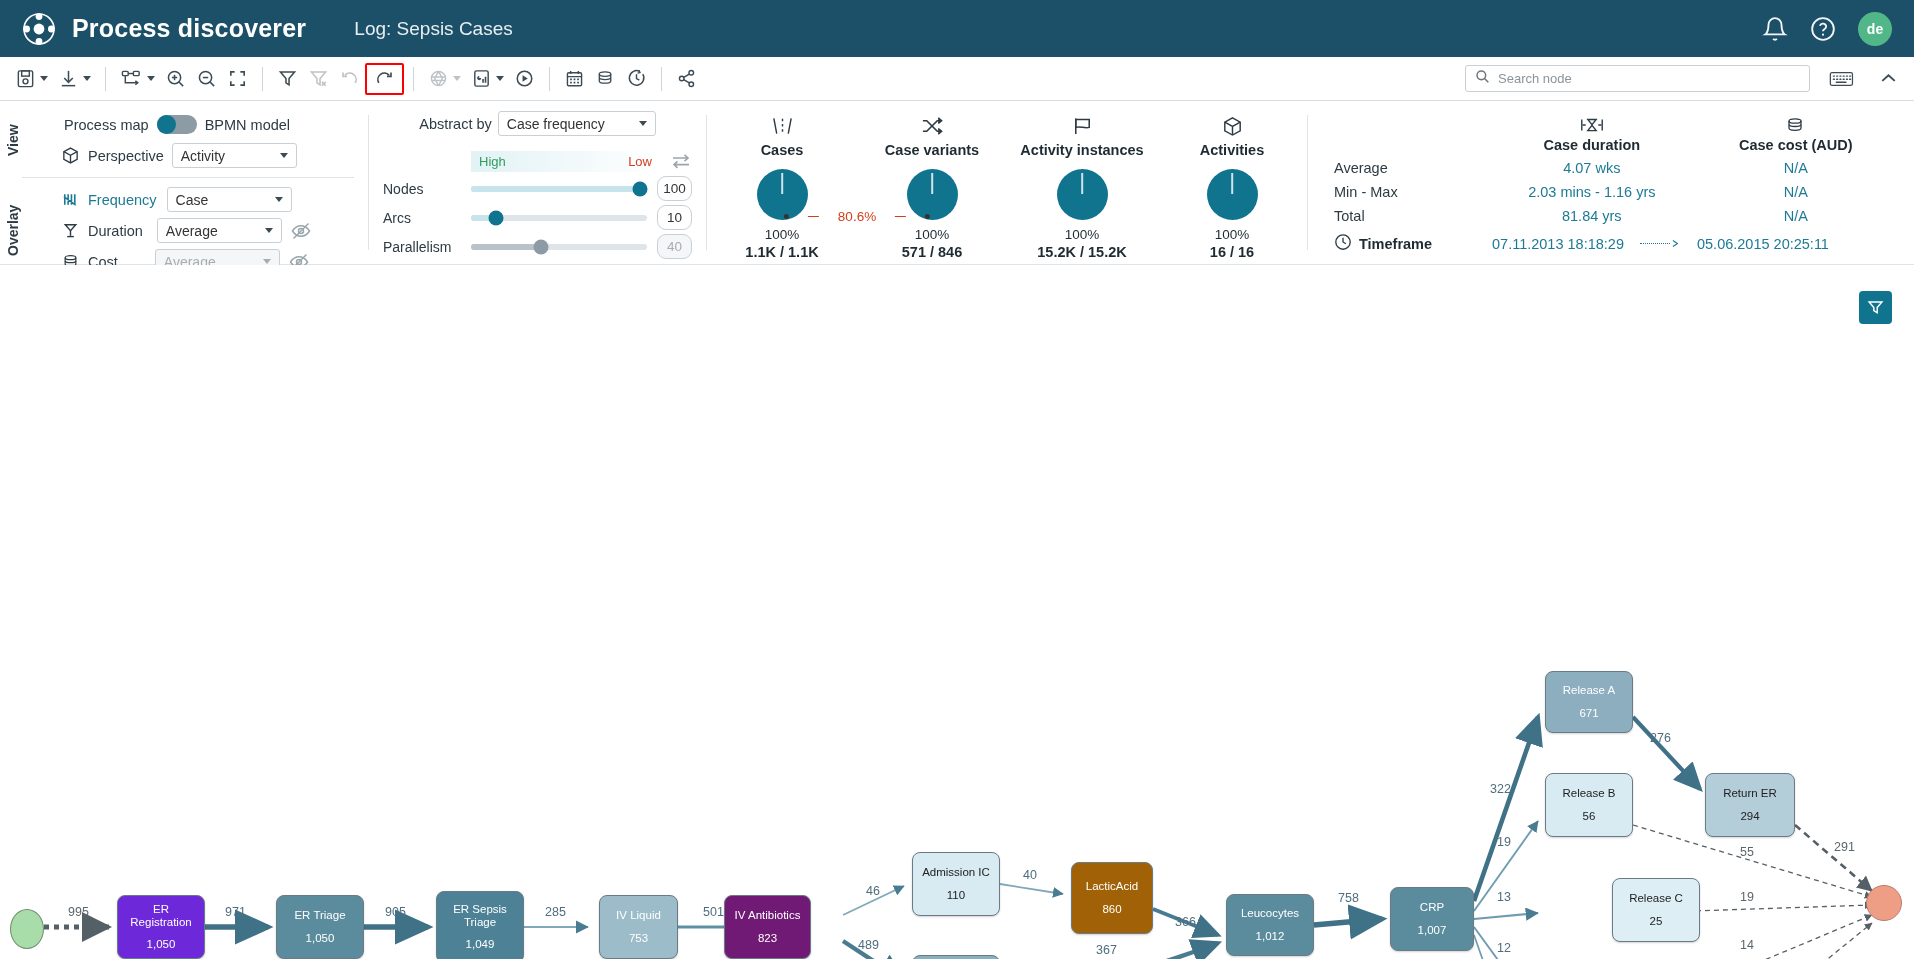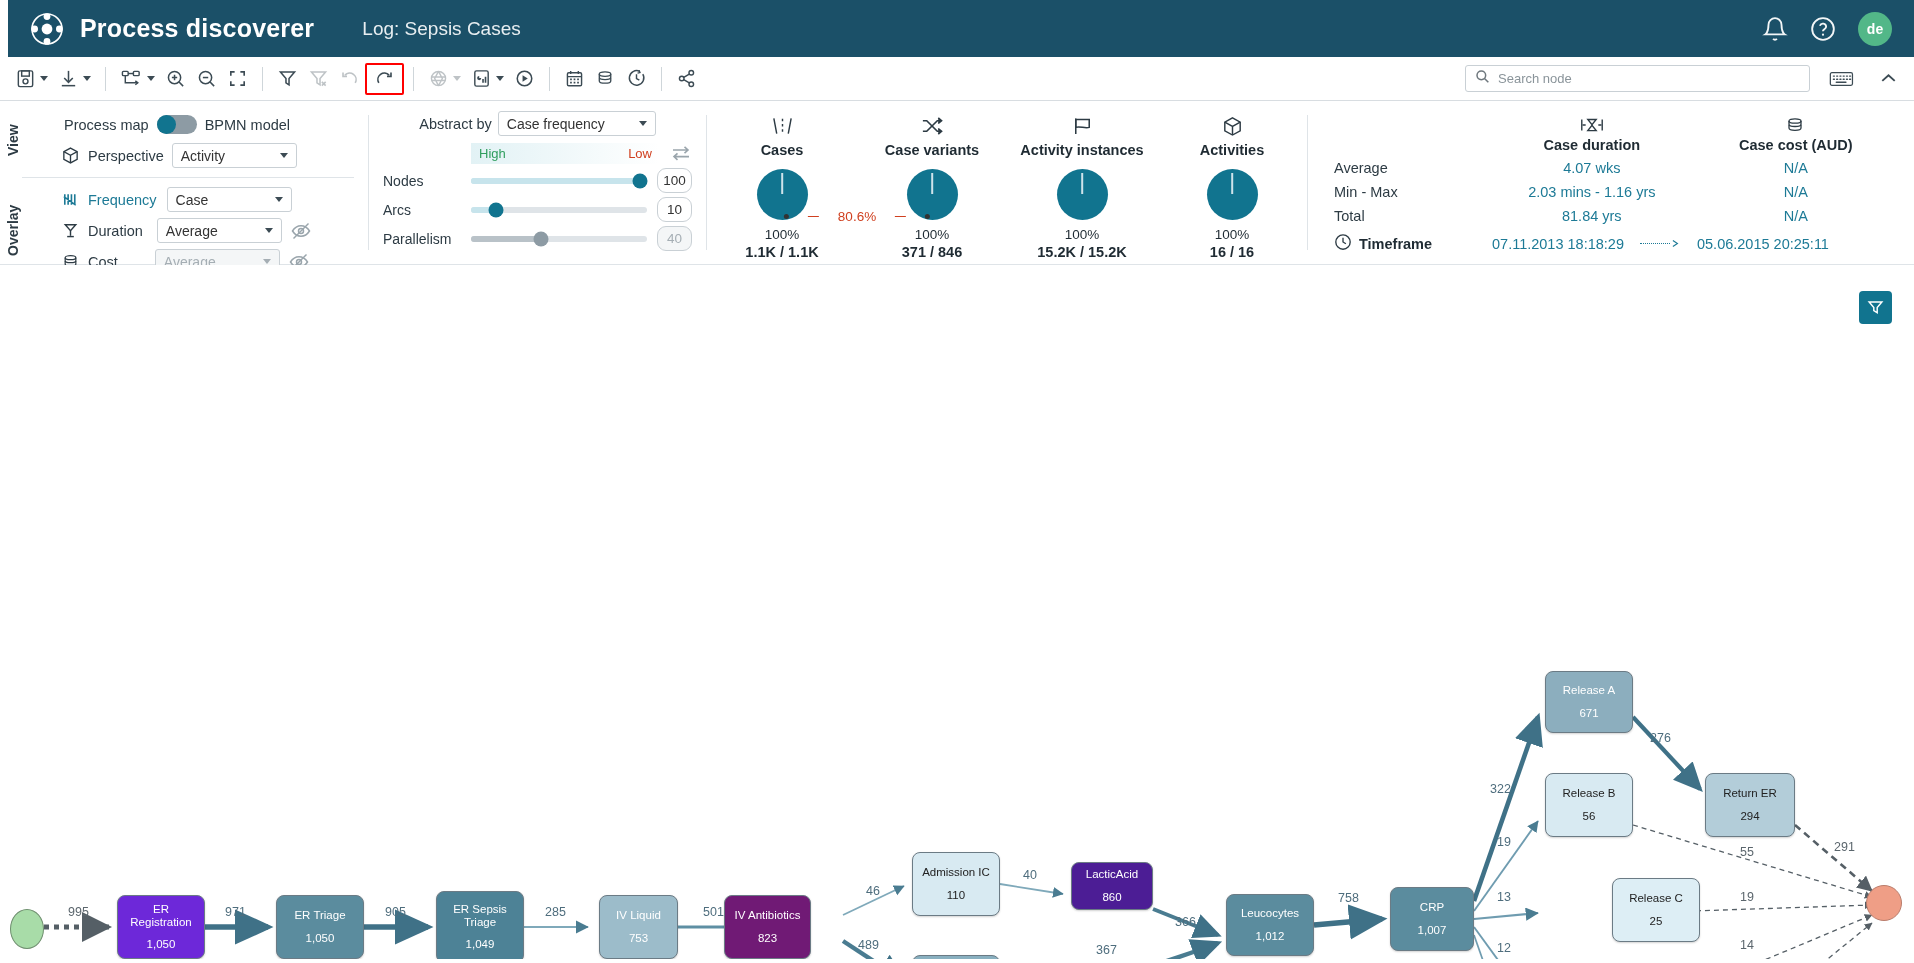"Process discoverer" .header { margin-left: 8px -> none }
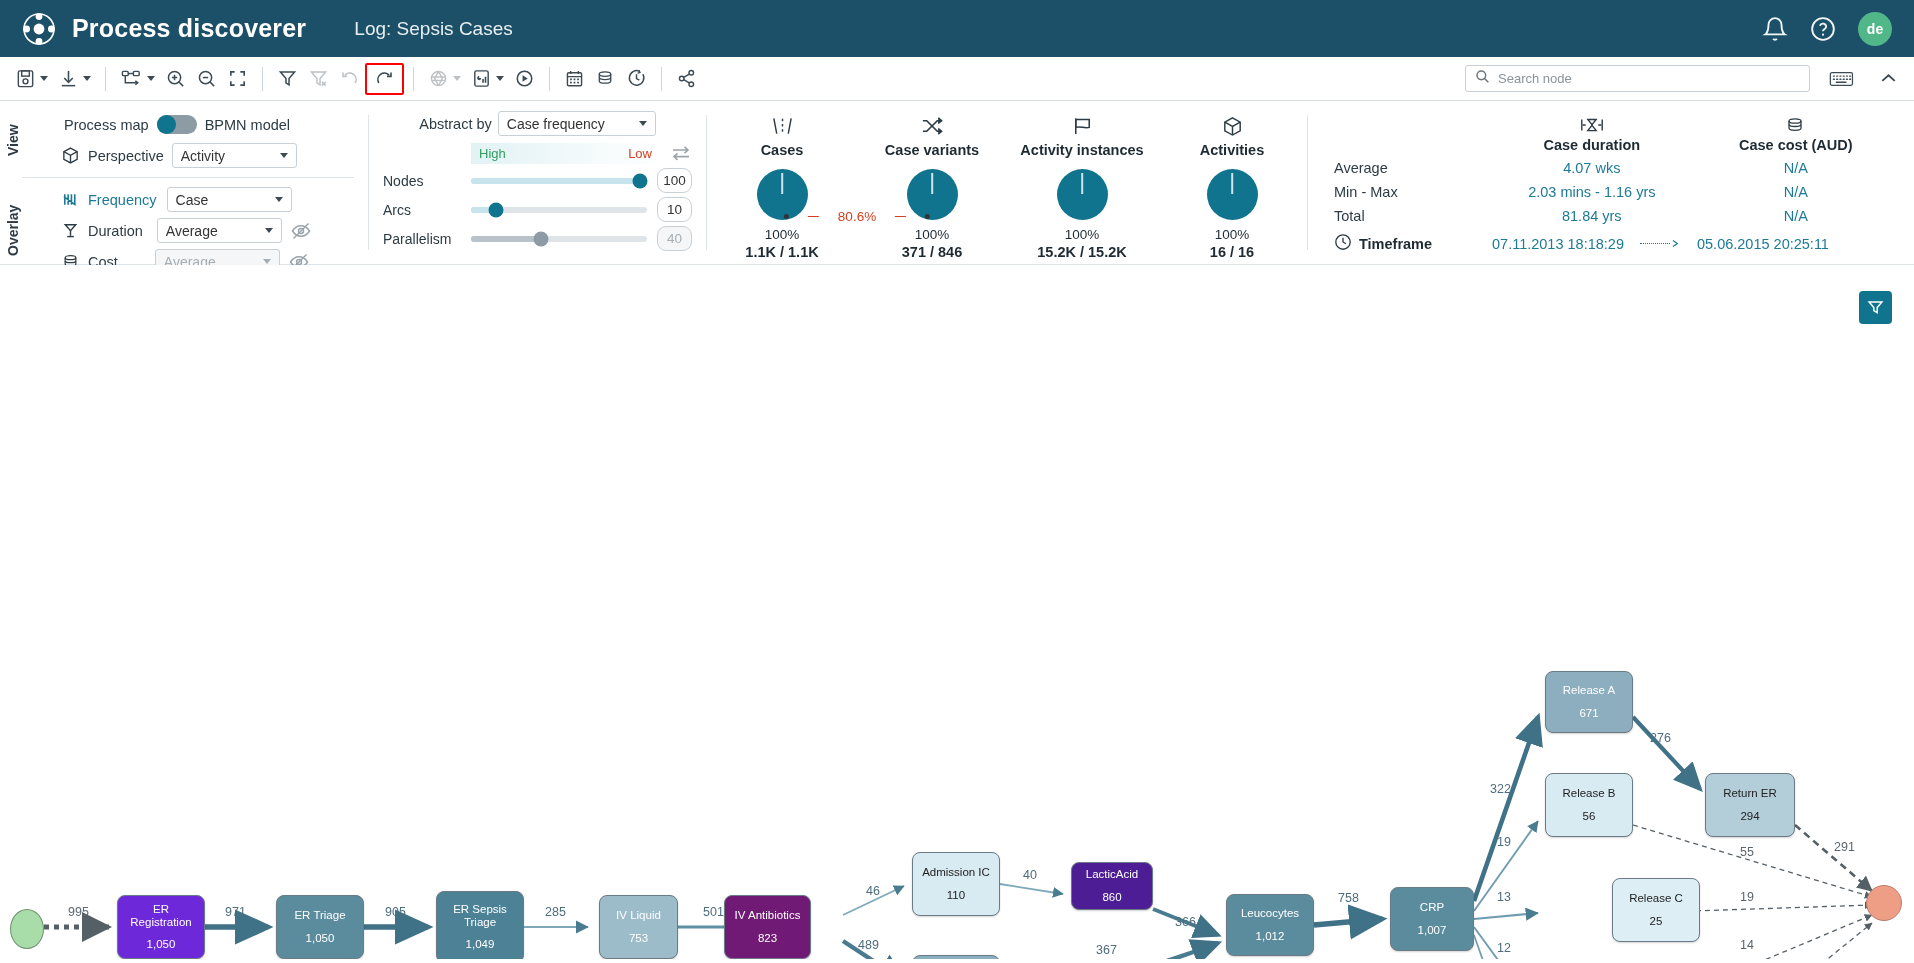"Abstract by" .abst { margin-bottom: 6px -> 14px }
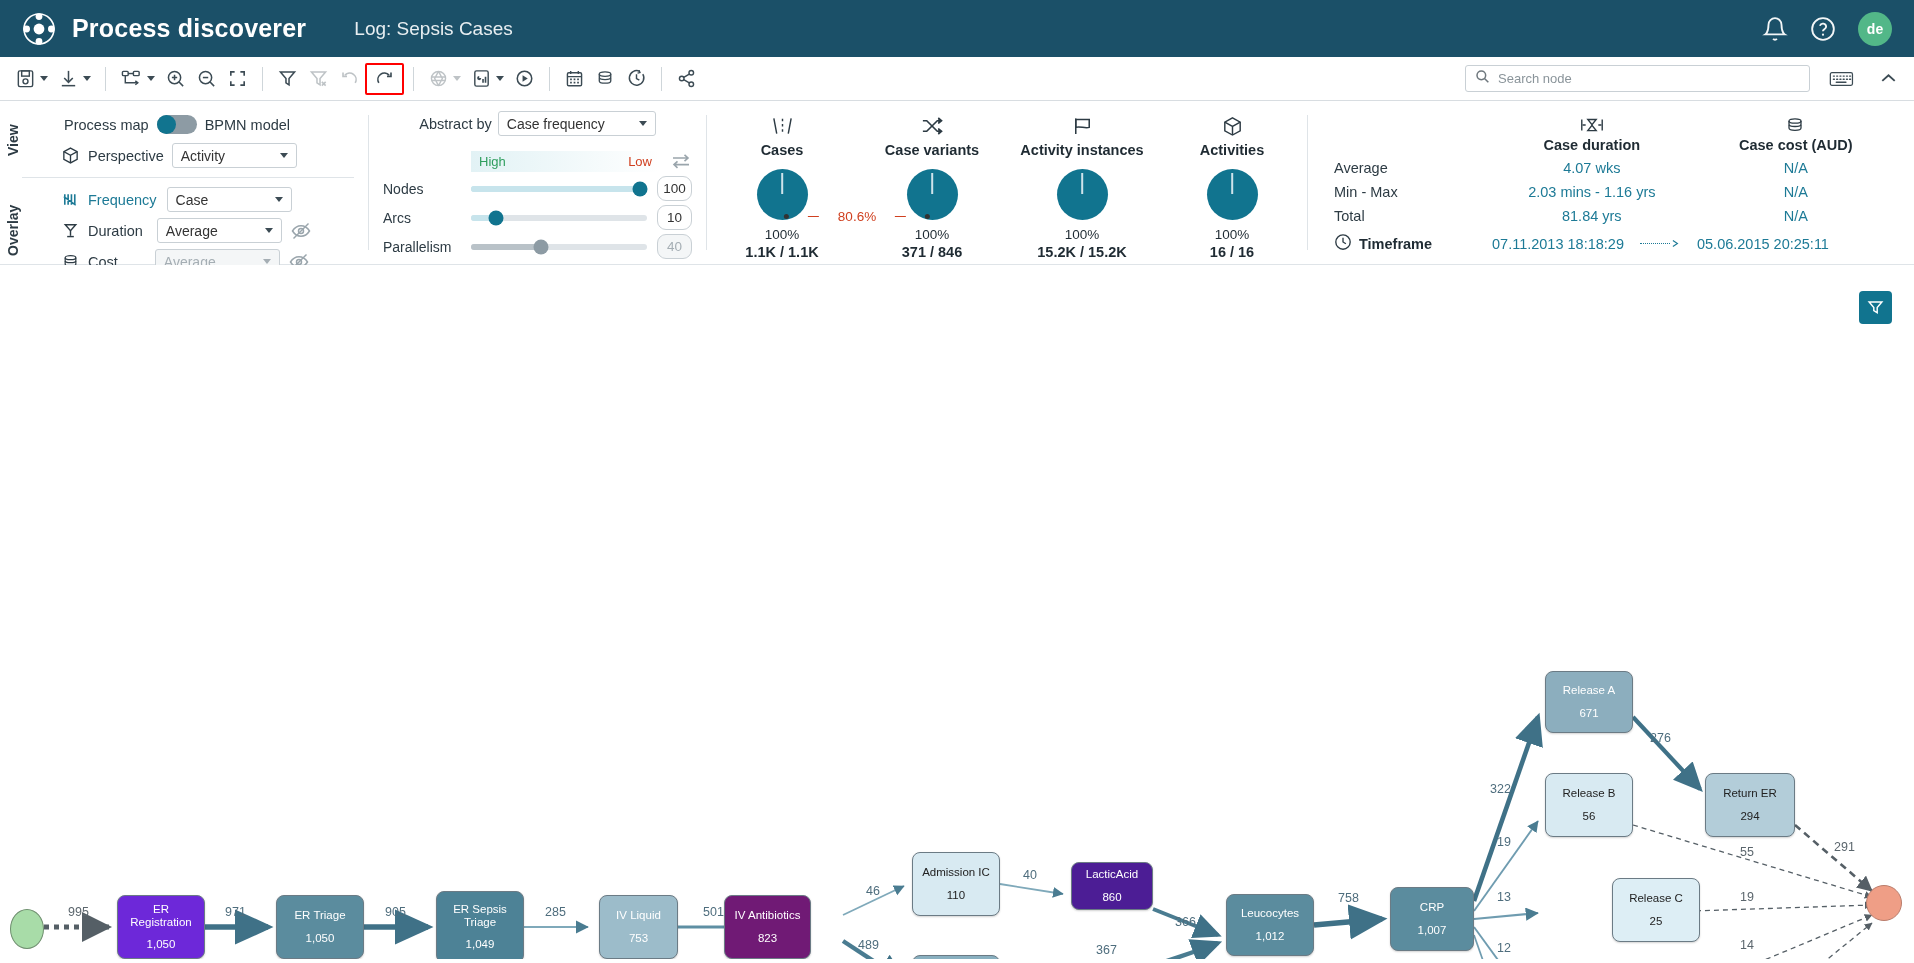"371 / 846" span.mv { text: 371 -> 571 }
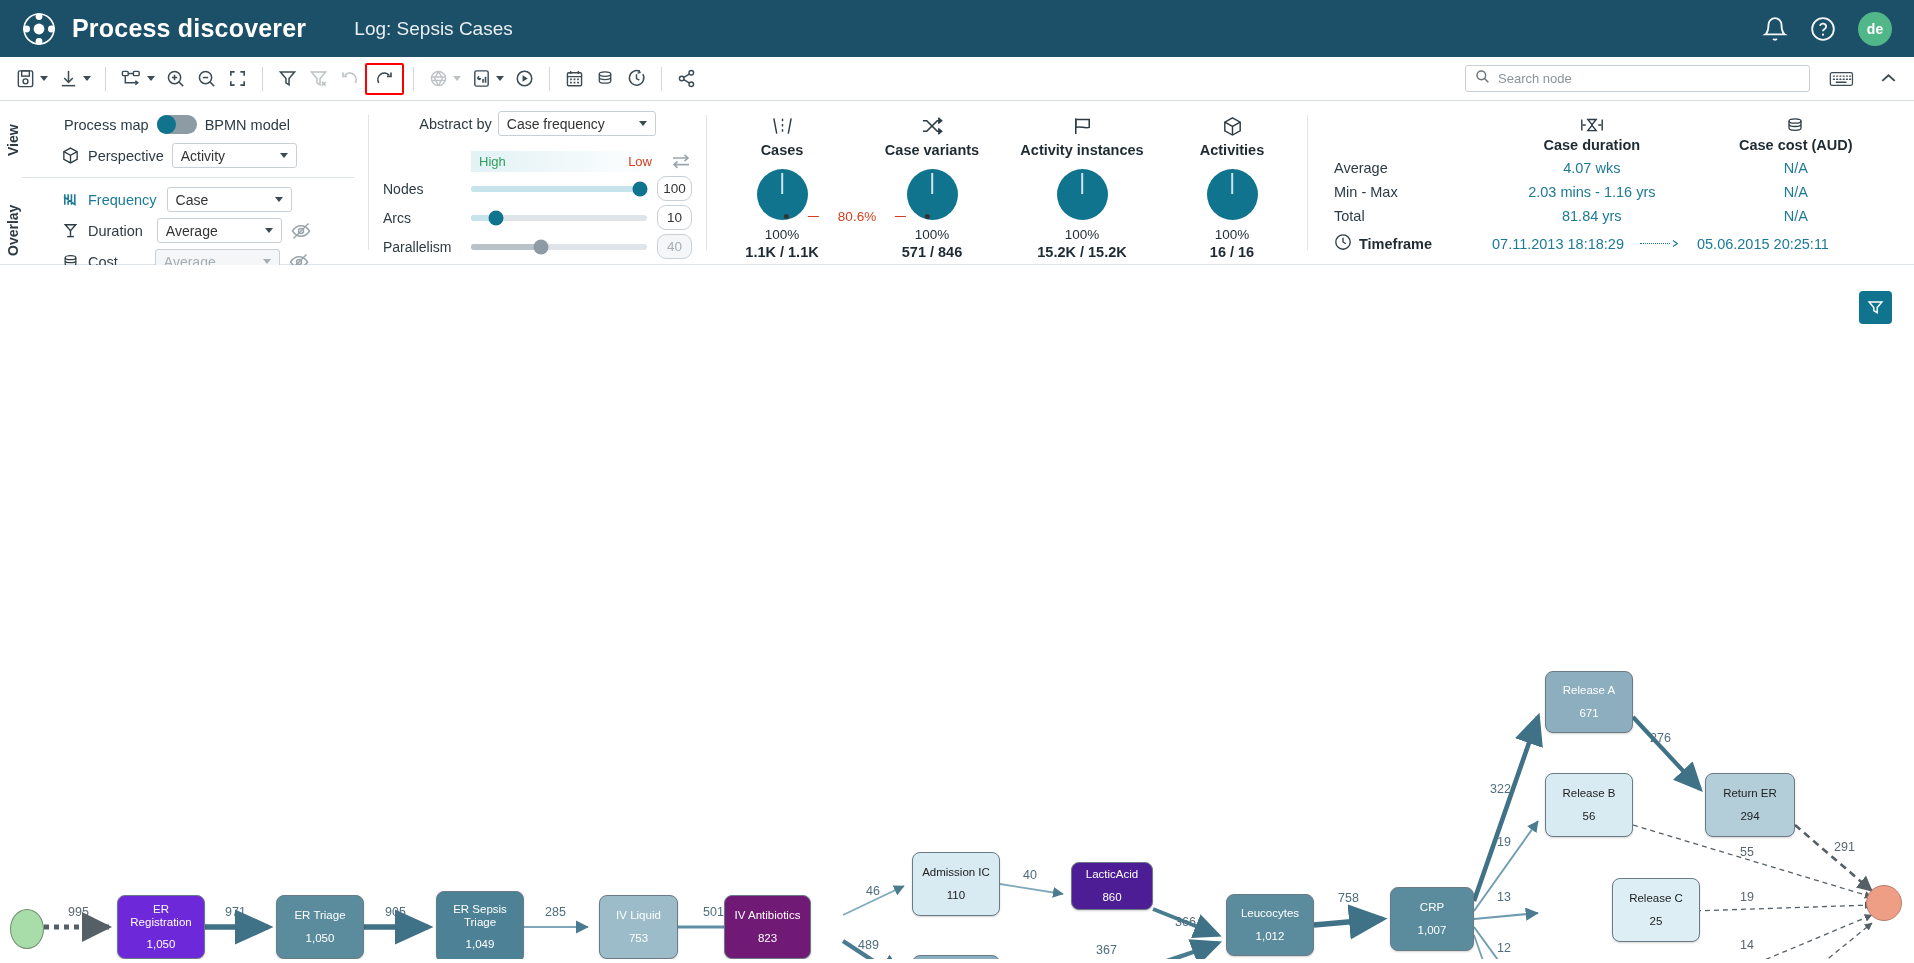"LacticAcid" div.node { background: #4c1d95 -> #a16207; height: 48px -> 72px }
